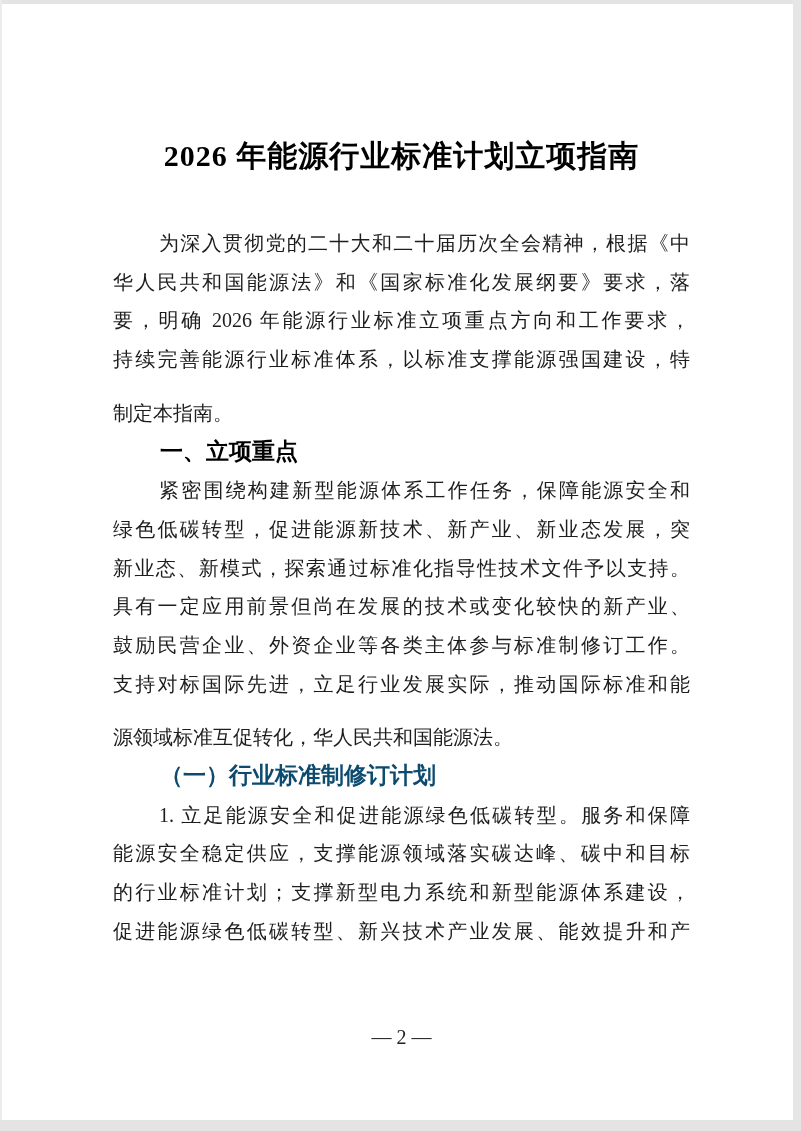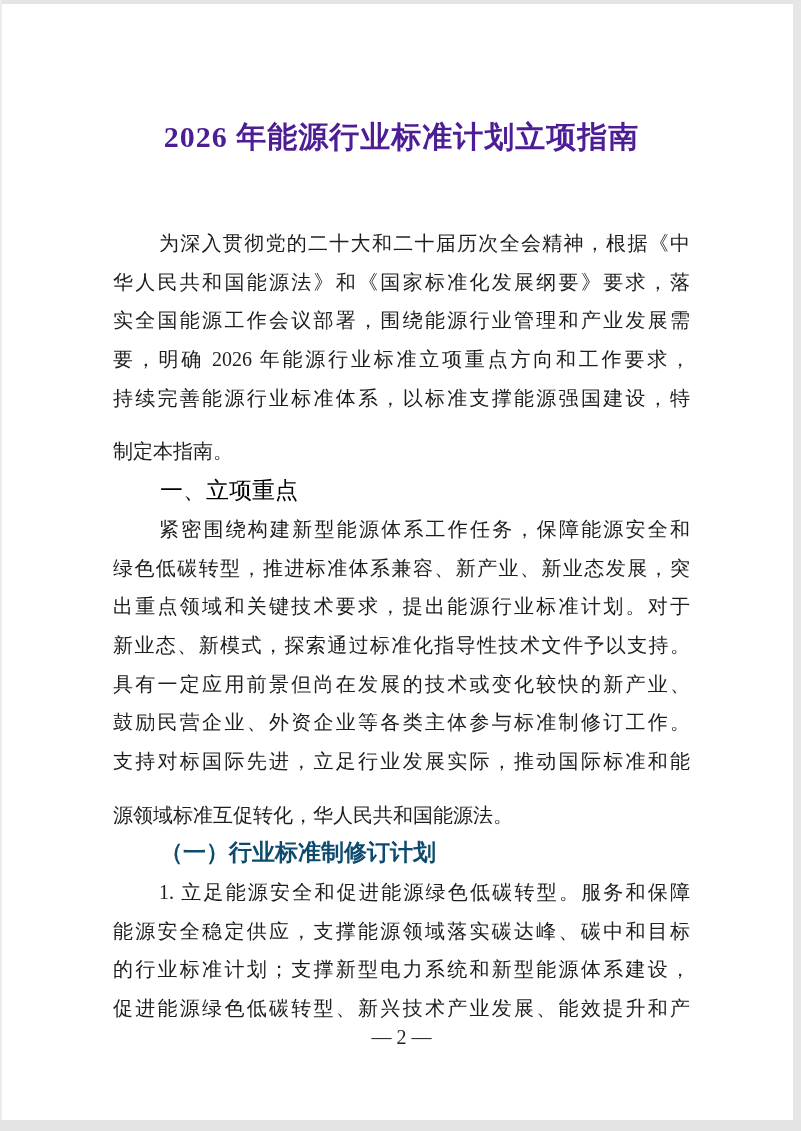"2026 年能源行业标准计划立项指南" .doc-title { color: #4c1d95 -> #000000; top: 113px -> 132px }
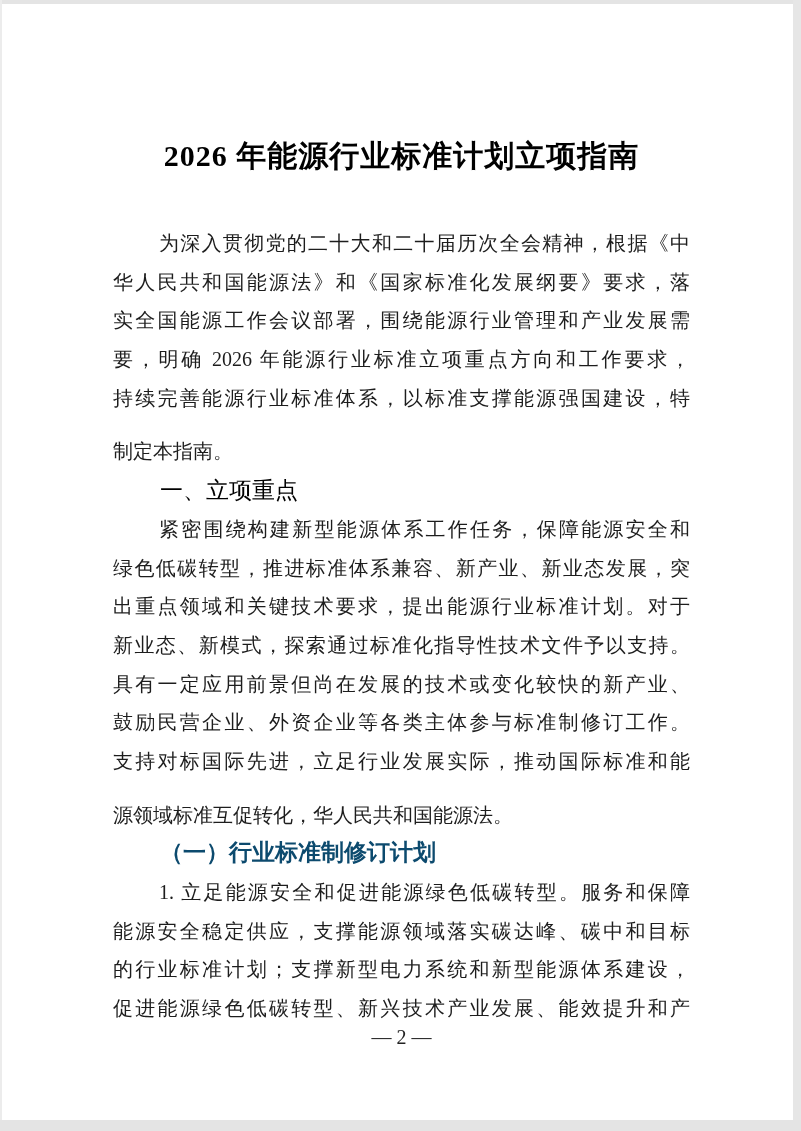"实全国能源工作会议部署，围绕能源行业管理和产业发展需" div.line { html: <div>实全国能源工作会议部署，围绕能源行业管理和产业发展需</div> -> none }
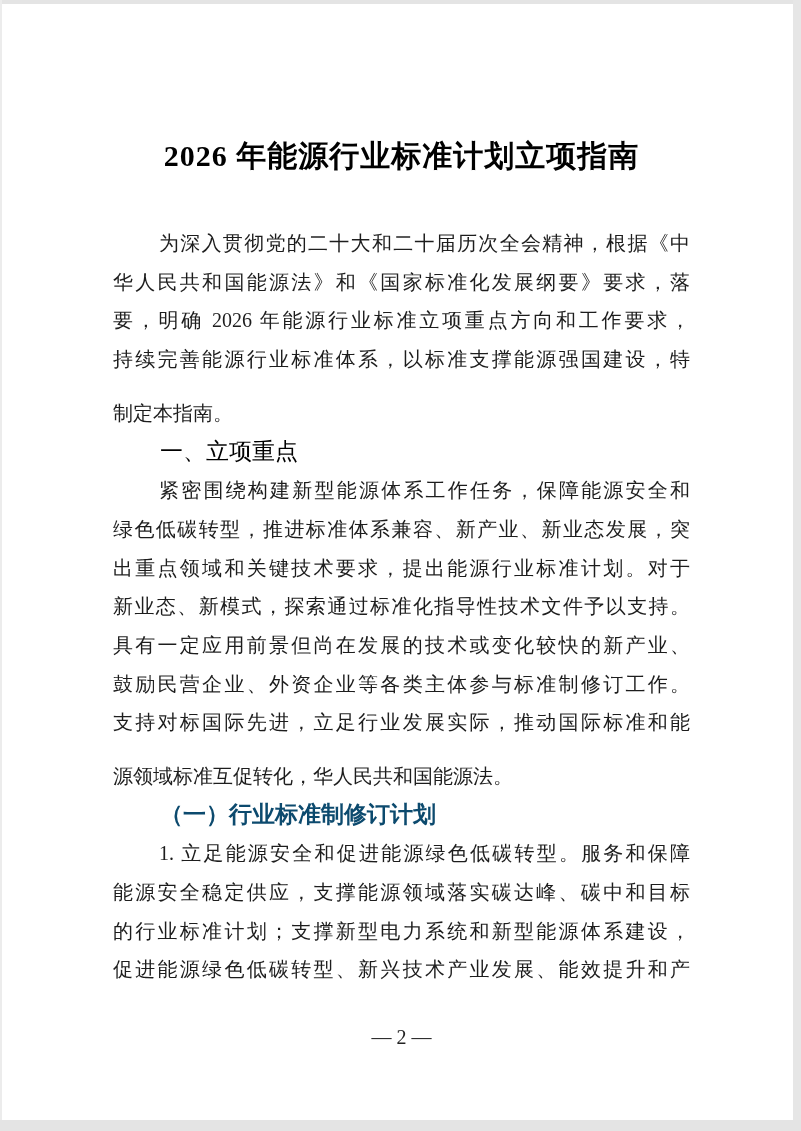"一、立项重点" .heading-sans { font-weight: normal -> bold }
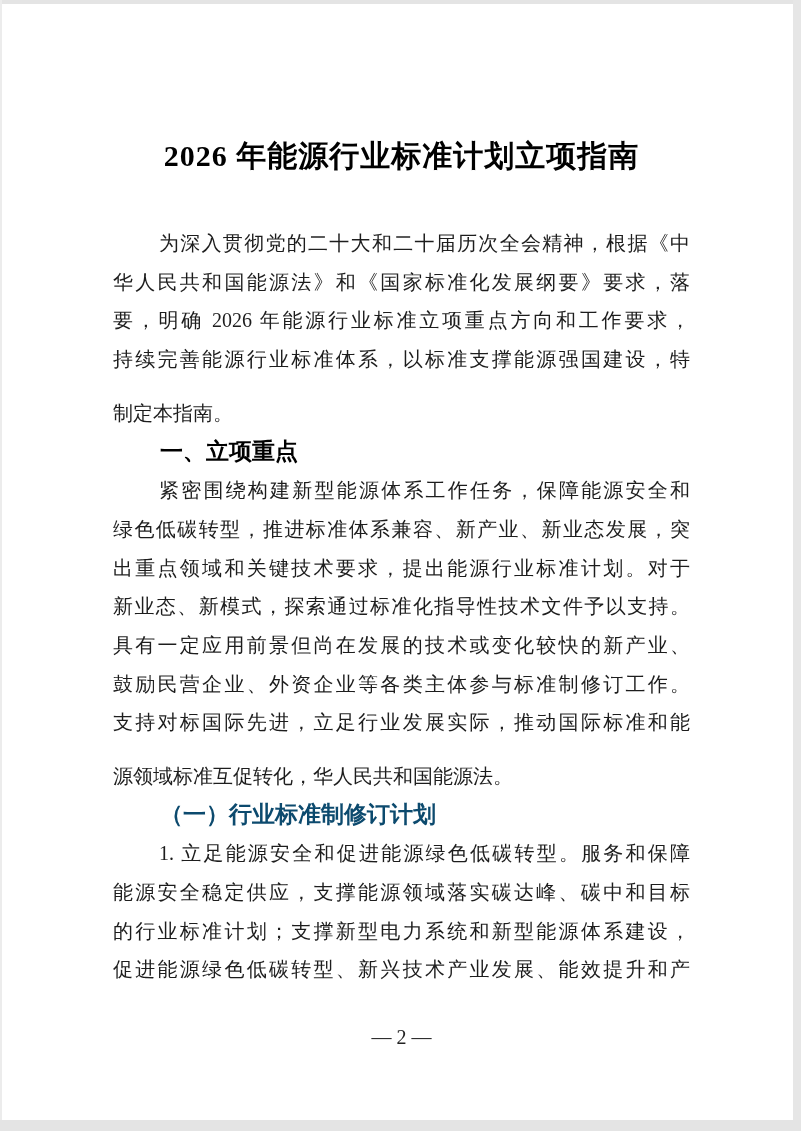"绿色低碳转型，推进标准体系兼容、新产业、新业态发展，突" div.line { text: 推进标准体系兼容 -> 促进能源新技术 }
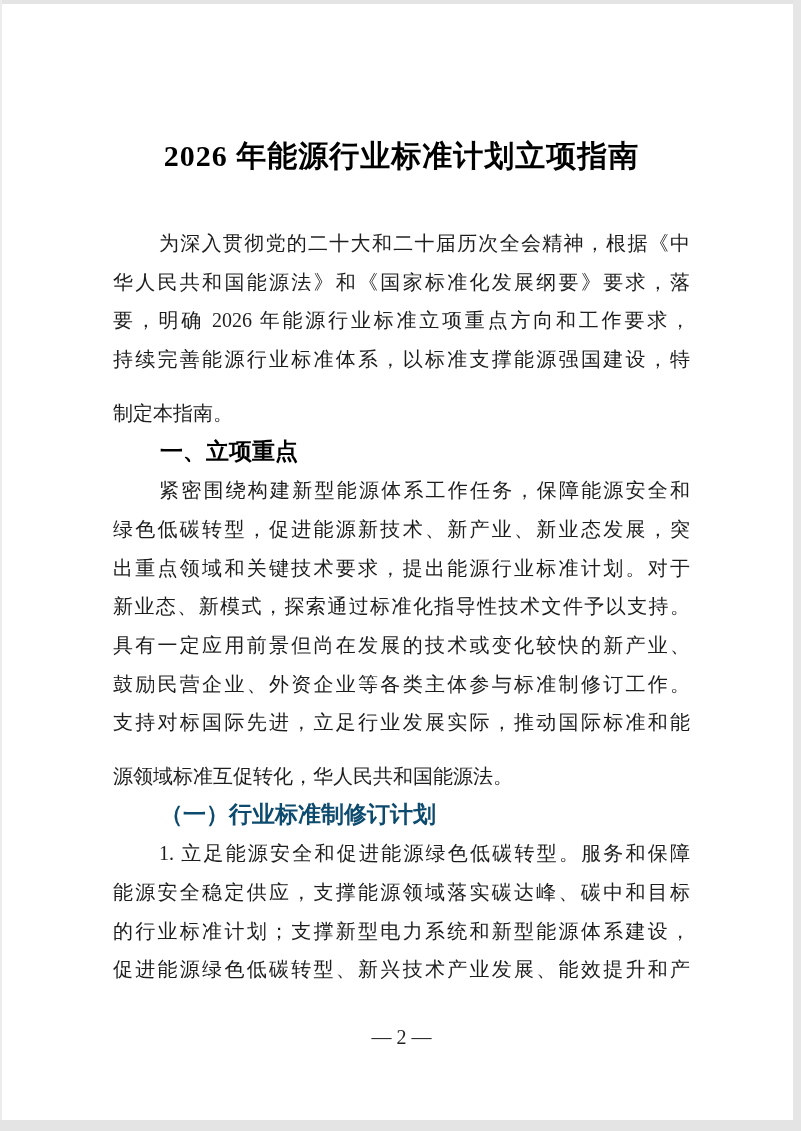"出重点领域和关键技术要求，提出能源行业标准计划。对于" div.line { html: <div>出重点领域和关键技术要求，提出能源行业标准计划。对于</div> -> none }
